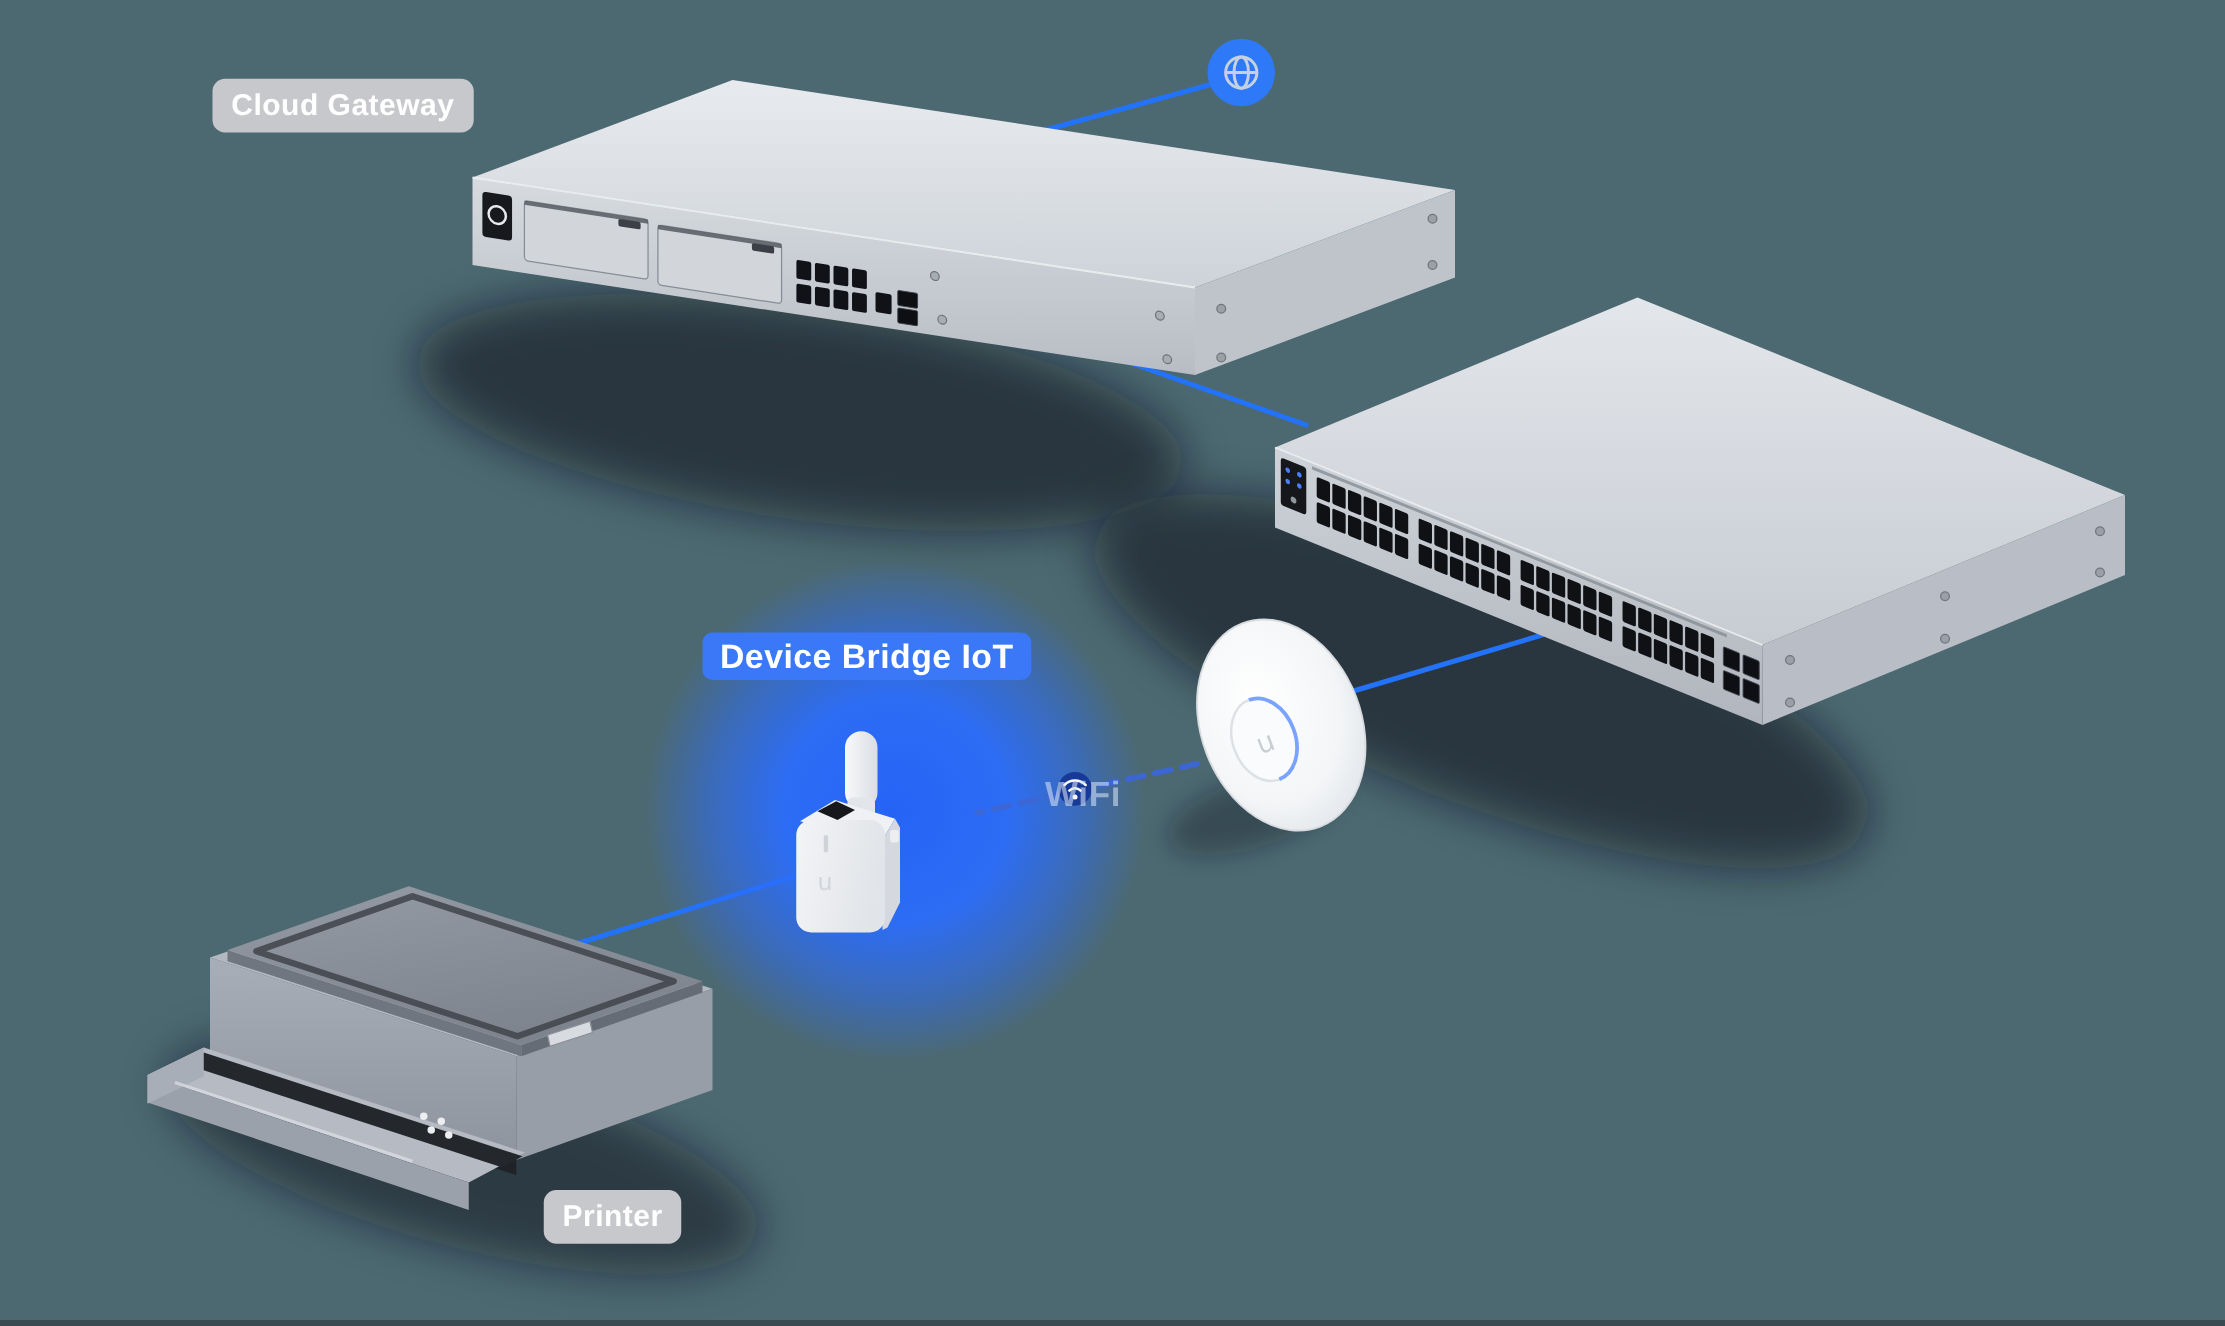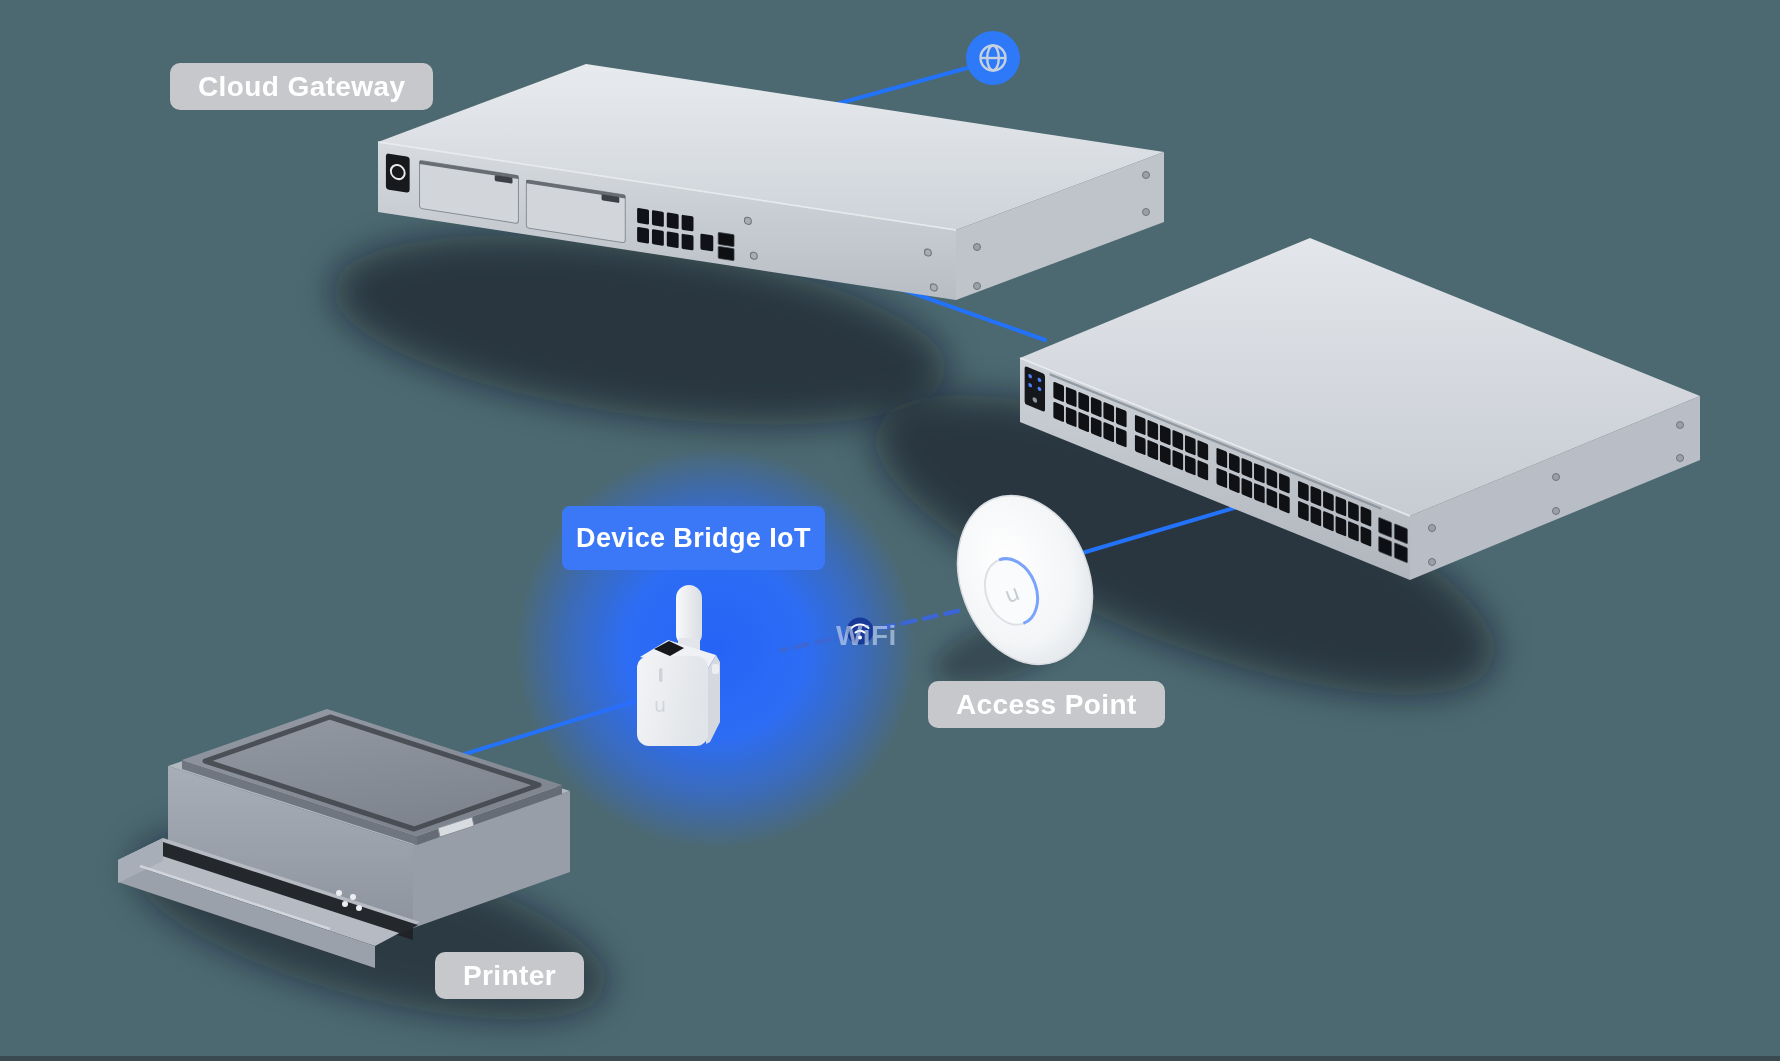"Cloud Gateway" .tag { font-size: 28px -> 24px; padding: 9px 28px -> 9px 15px }
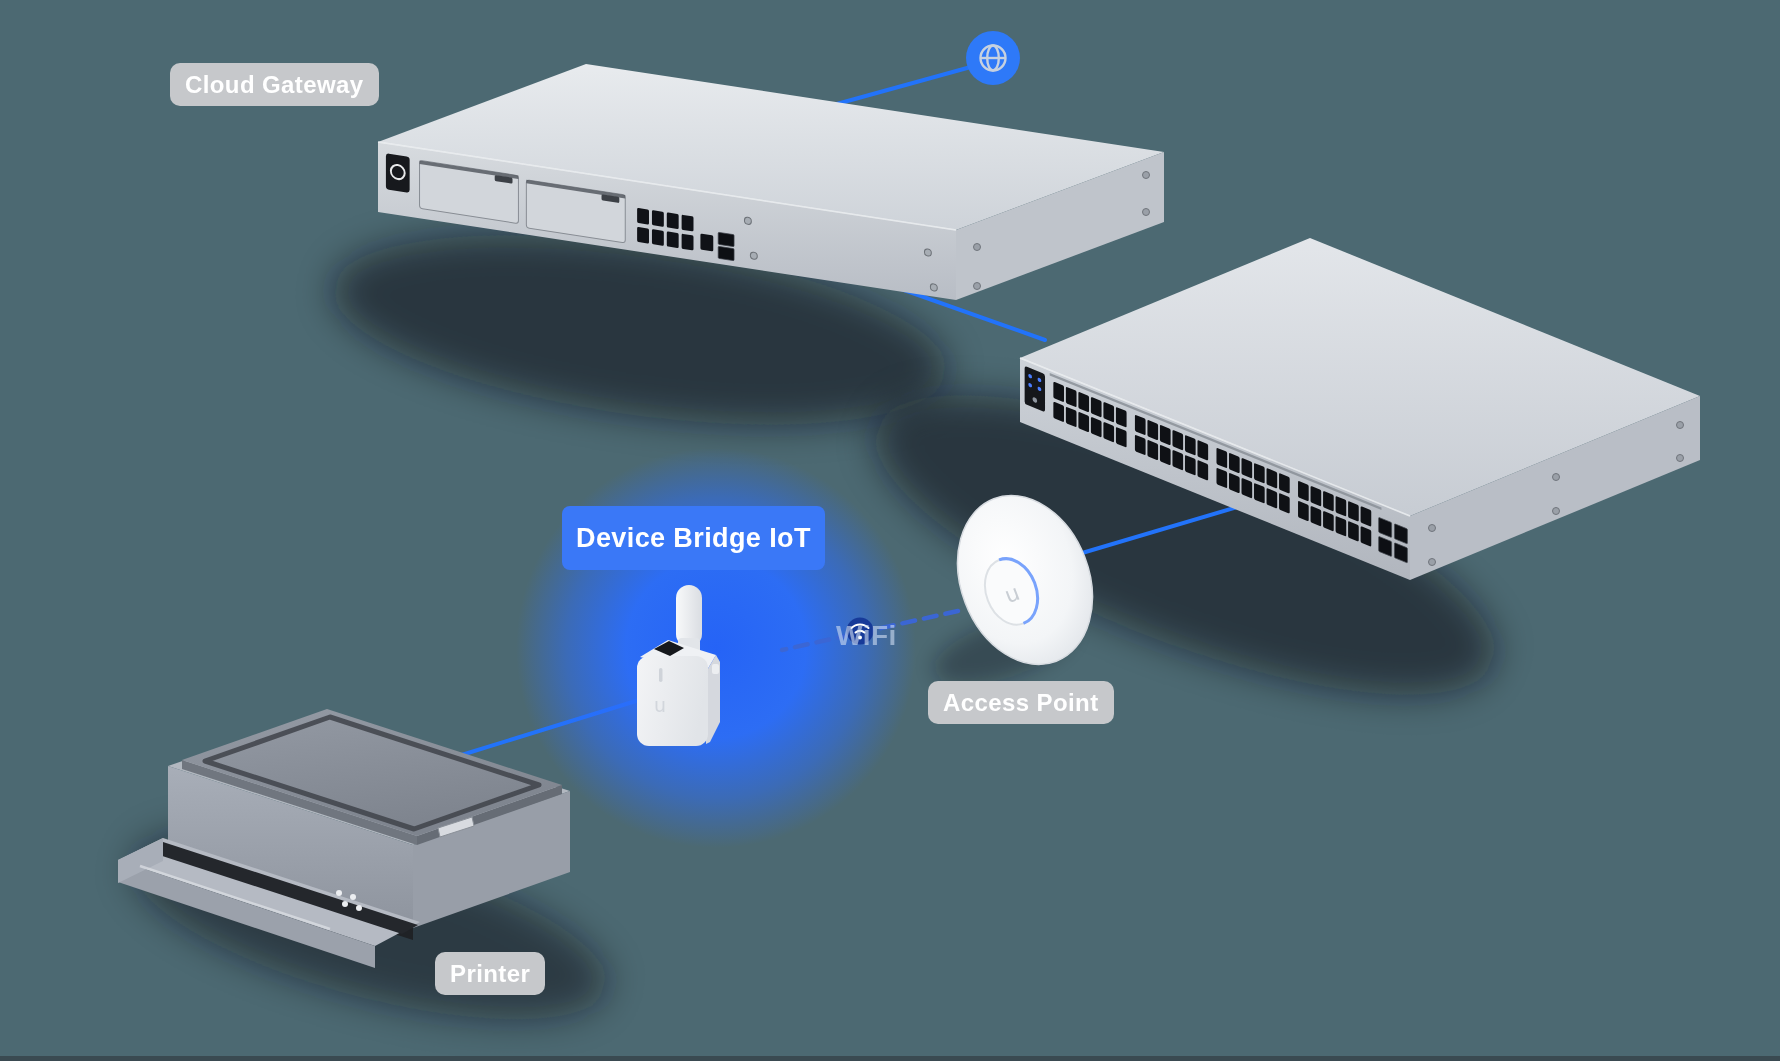"Device Bridge IoT" .tag.blue { padding: 18px 14px -> 5px 14px }
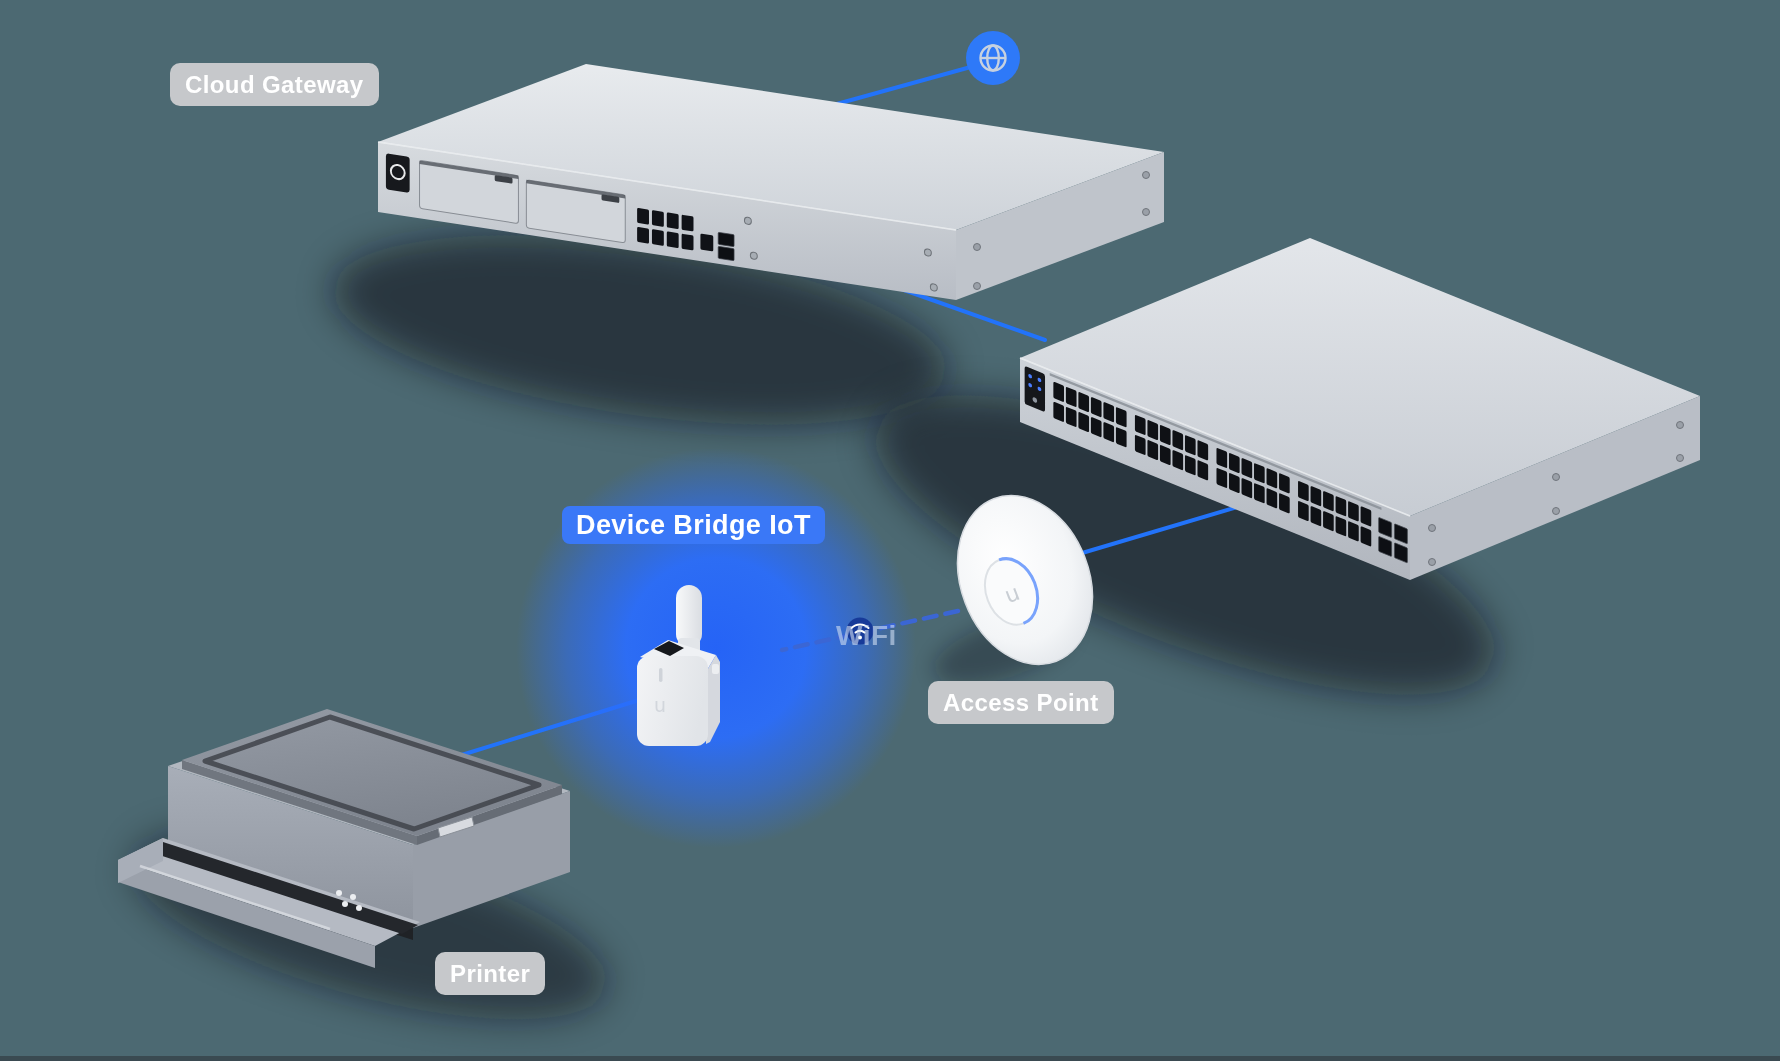"Access Point" div.tag { html: <div>Access Point</div> -> none }
